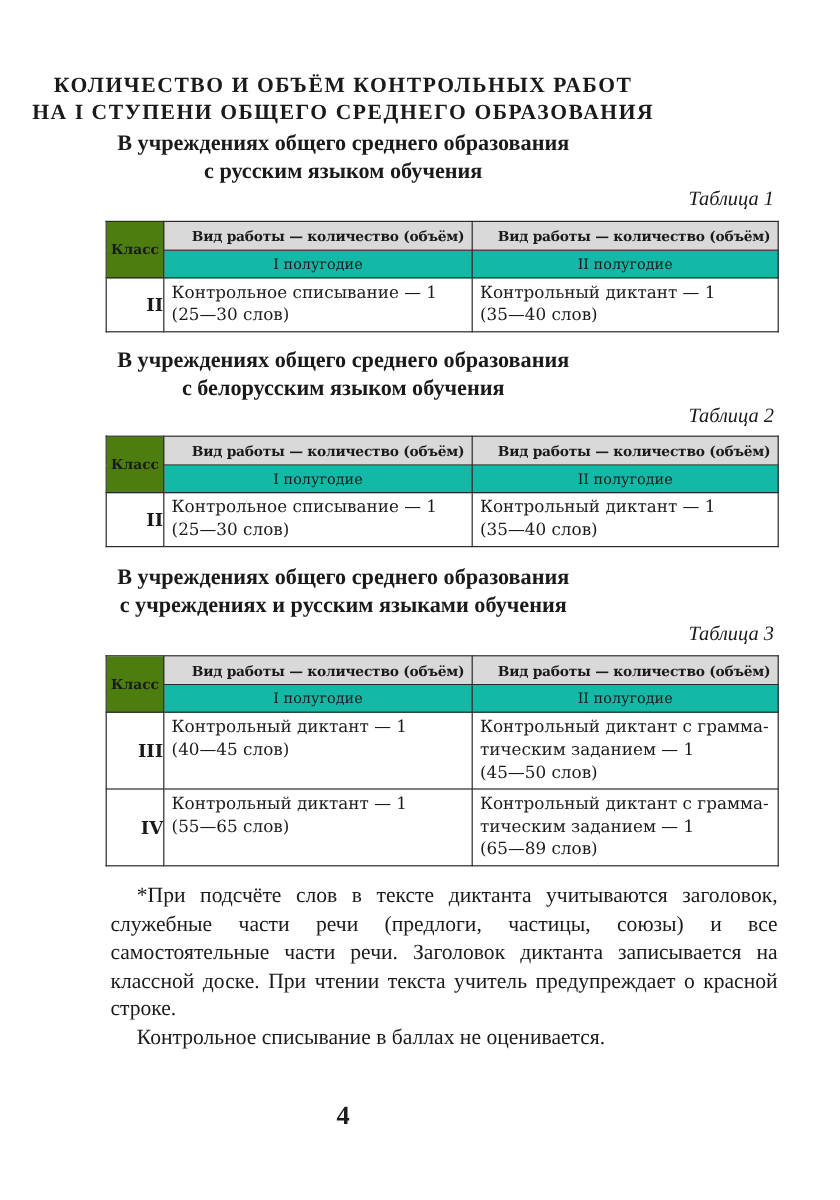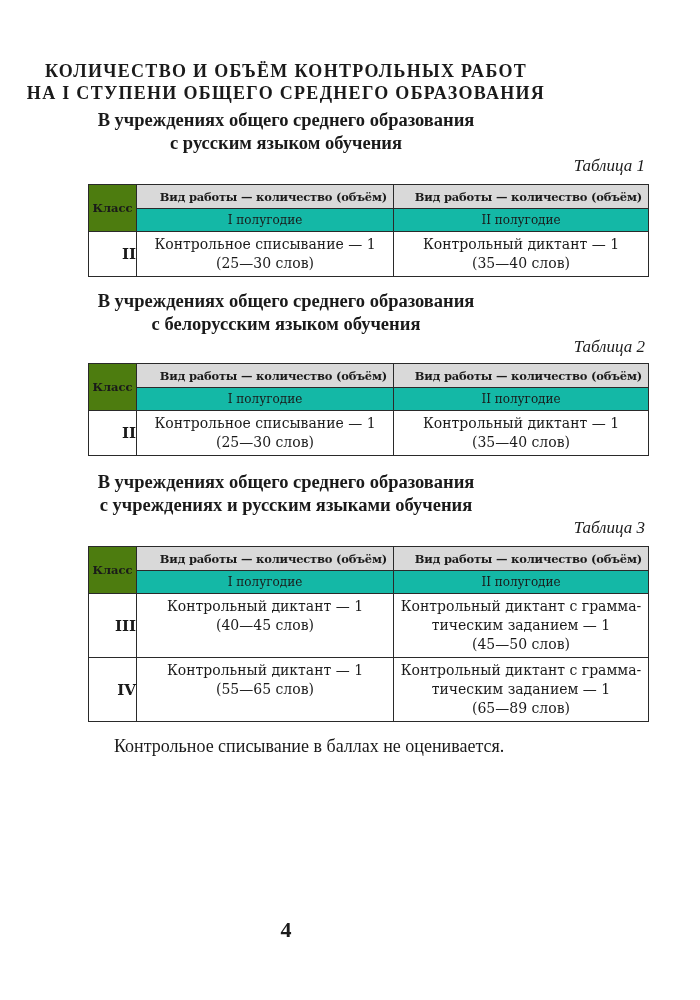"Контрольное списывание — 1" table.t td { text-align: center -> none }
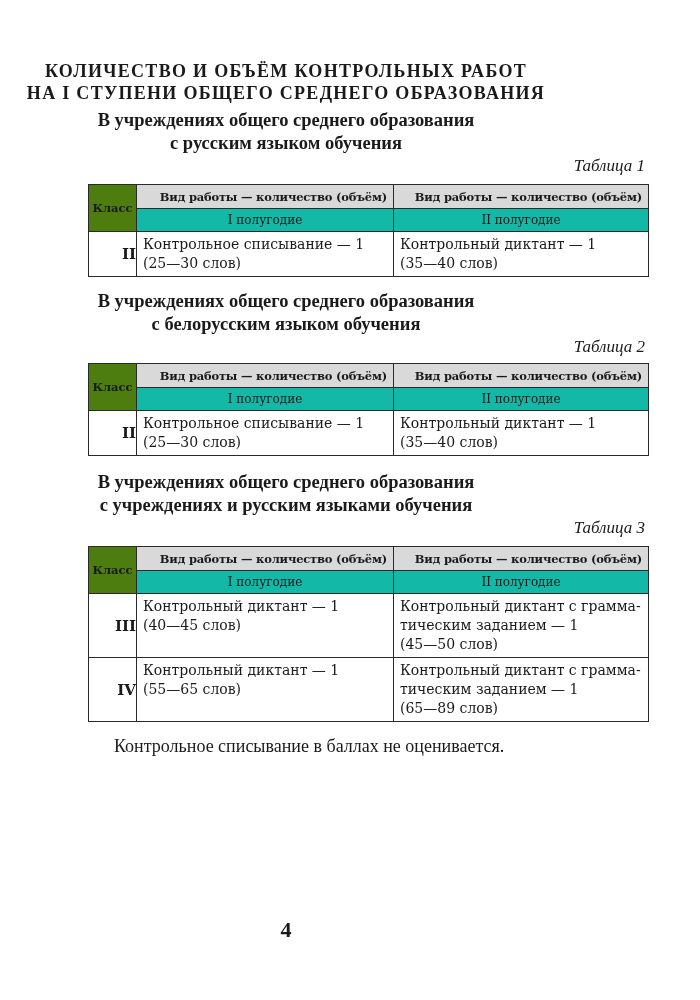"*При подсчёте слов в тексте" p { html: none -> <p>*При подсчёте слов в тексте диктанта учитываются заголовок, служебные части речи (предлоги, частицы, союзы) и все самостоятельные части речи. Заголовок диктанта записывается на классной доске. При чтении текста учитель предупреждает о красной строке.</p> }
